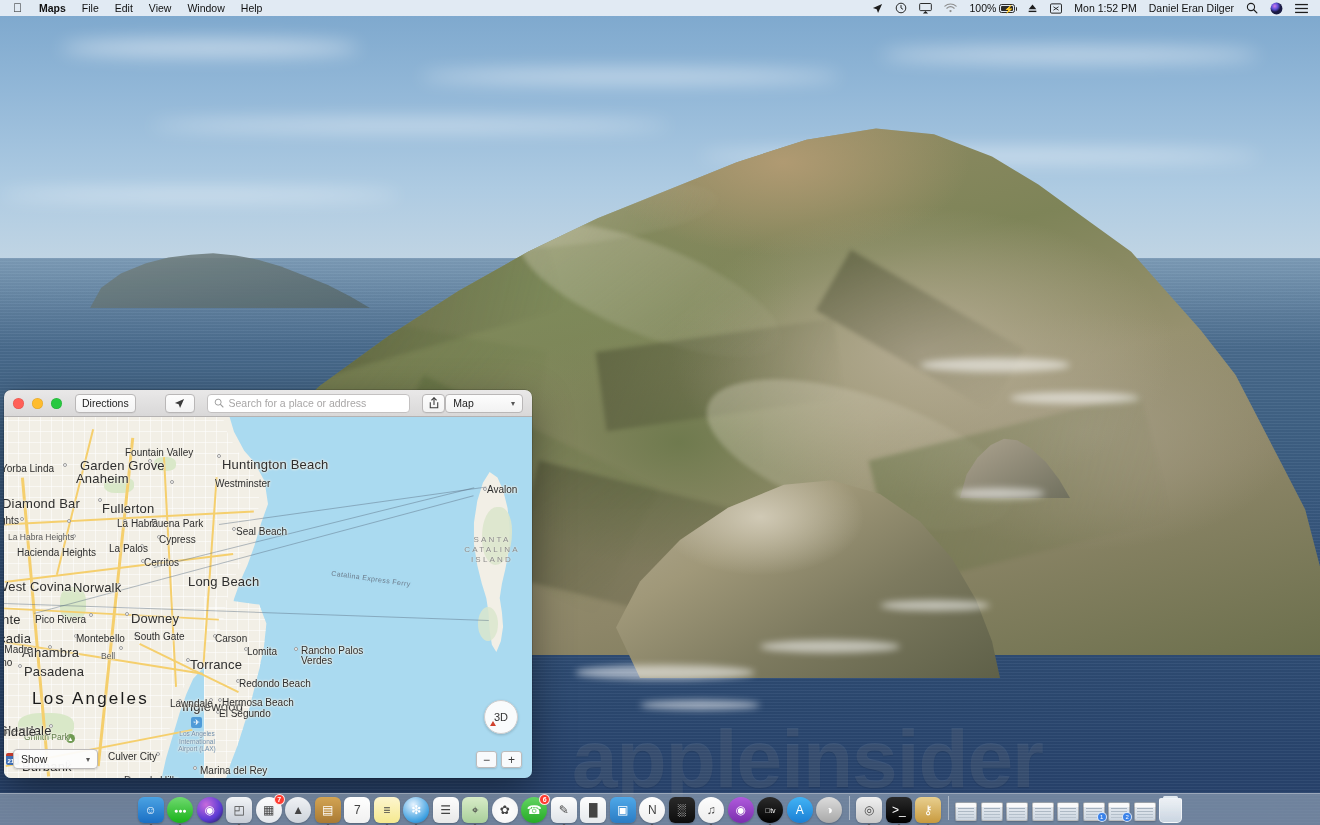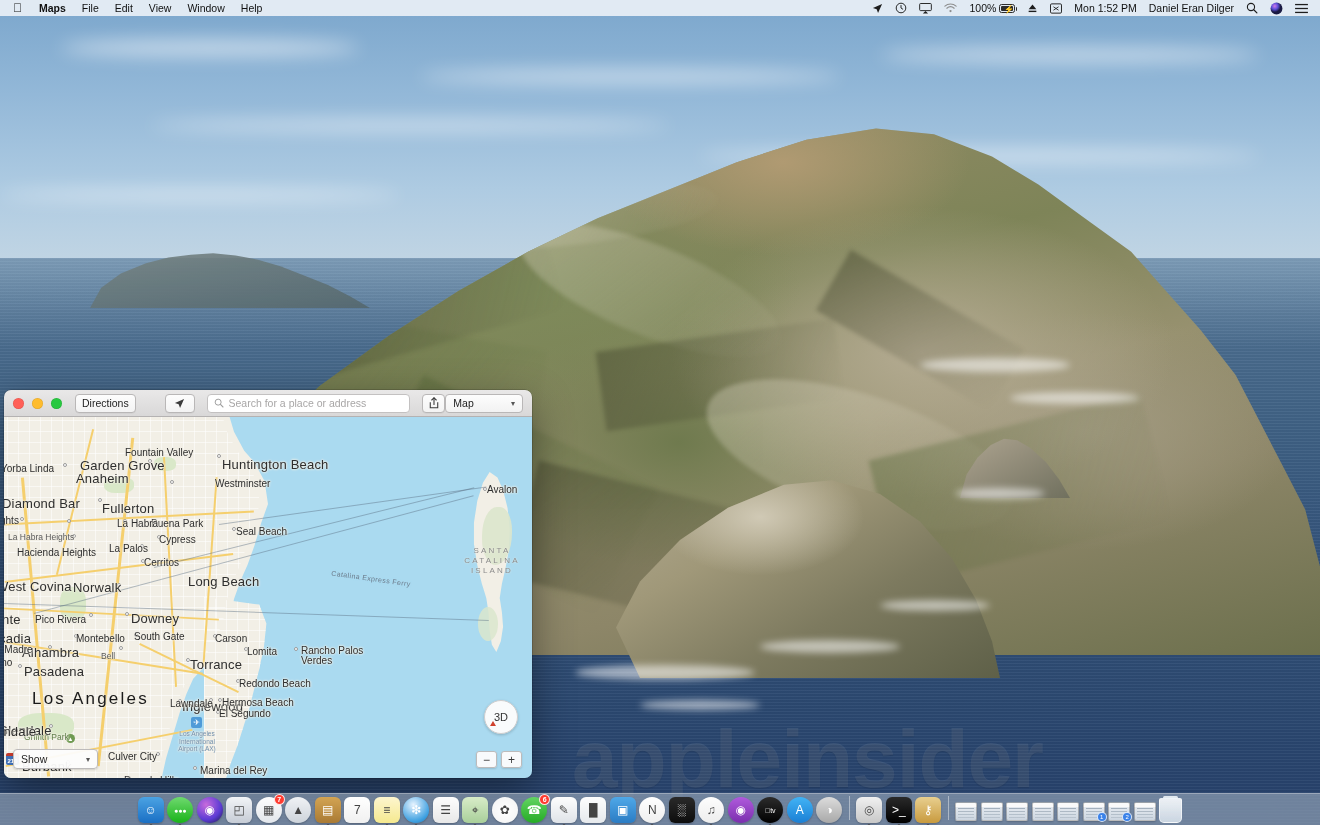"SANTA" div.maplabel { margin-top: 11px -> none }
